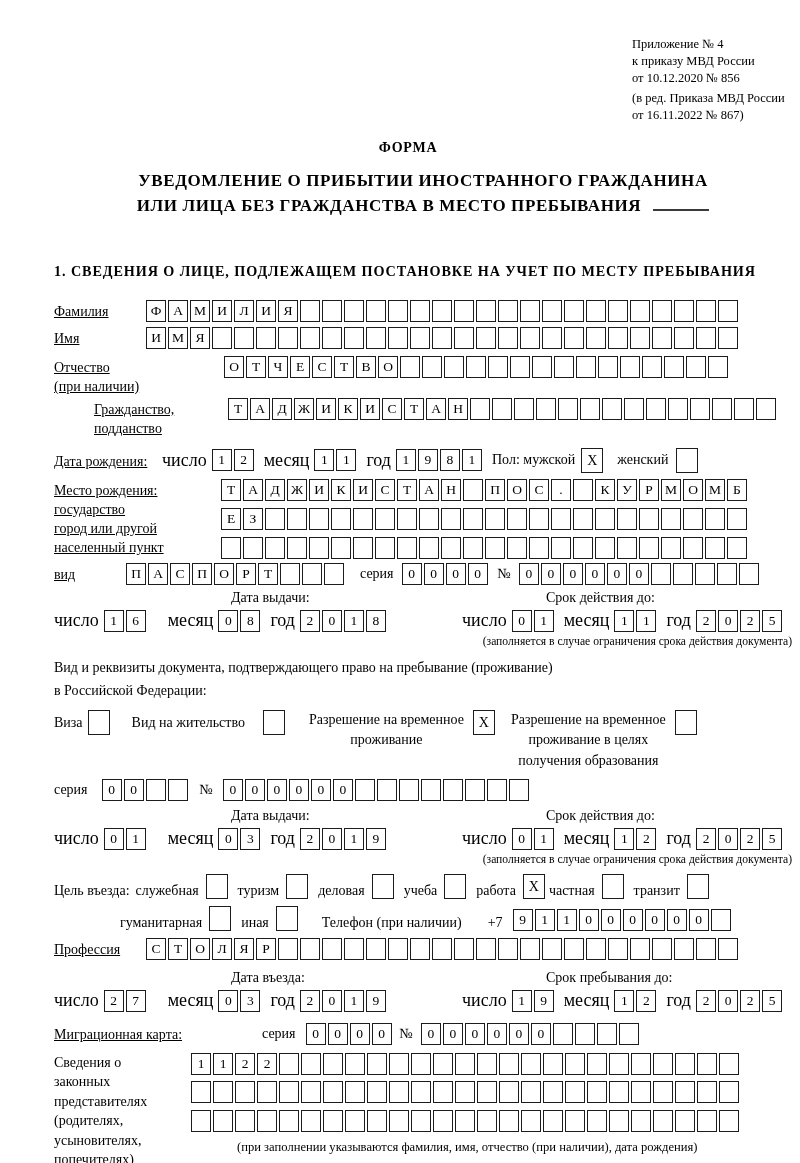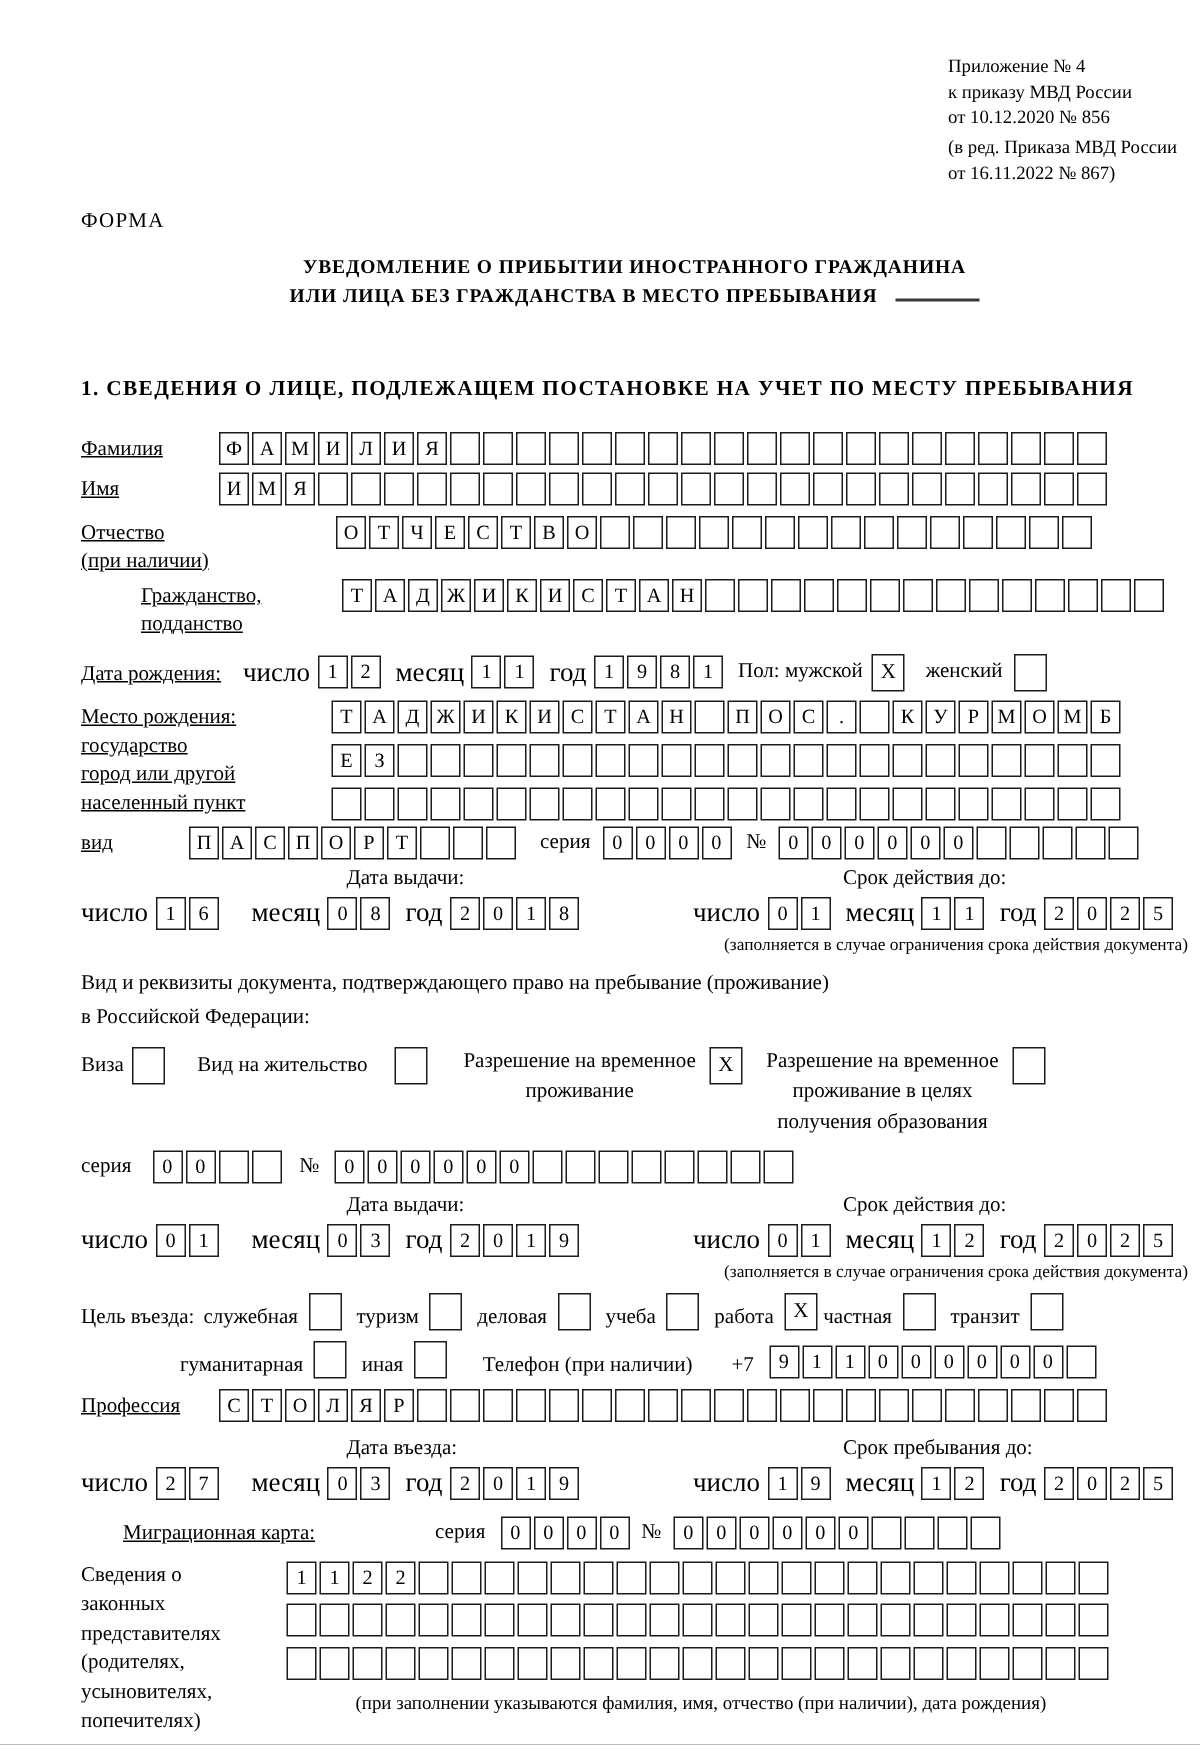"ФОРМА" .forma { font-weight: normal -> bold; text-align: left -> center }
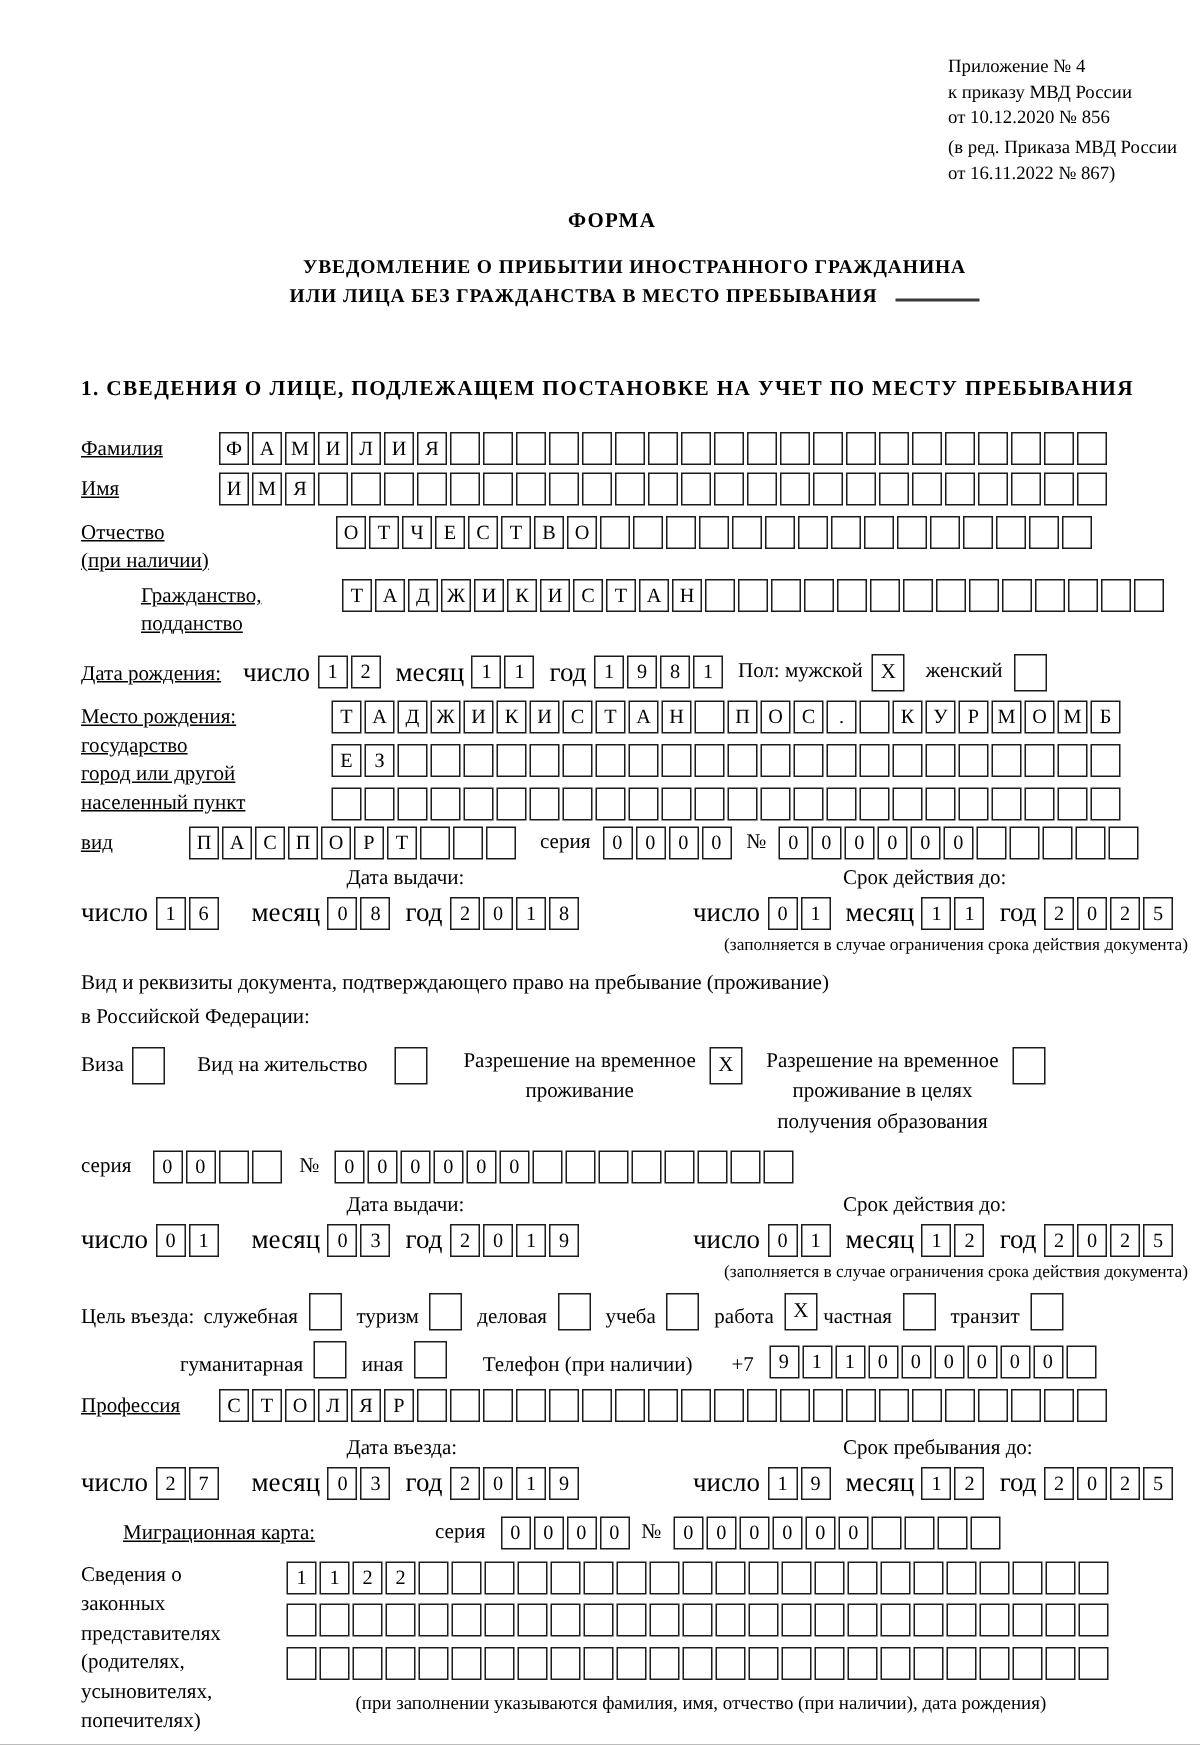"УВЕДОМЛЕНИЕ О ПРИБЫТИИ ИНОСТРАННОГО" .title { font-size: 13px -> 17px }
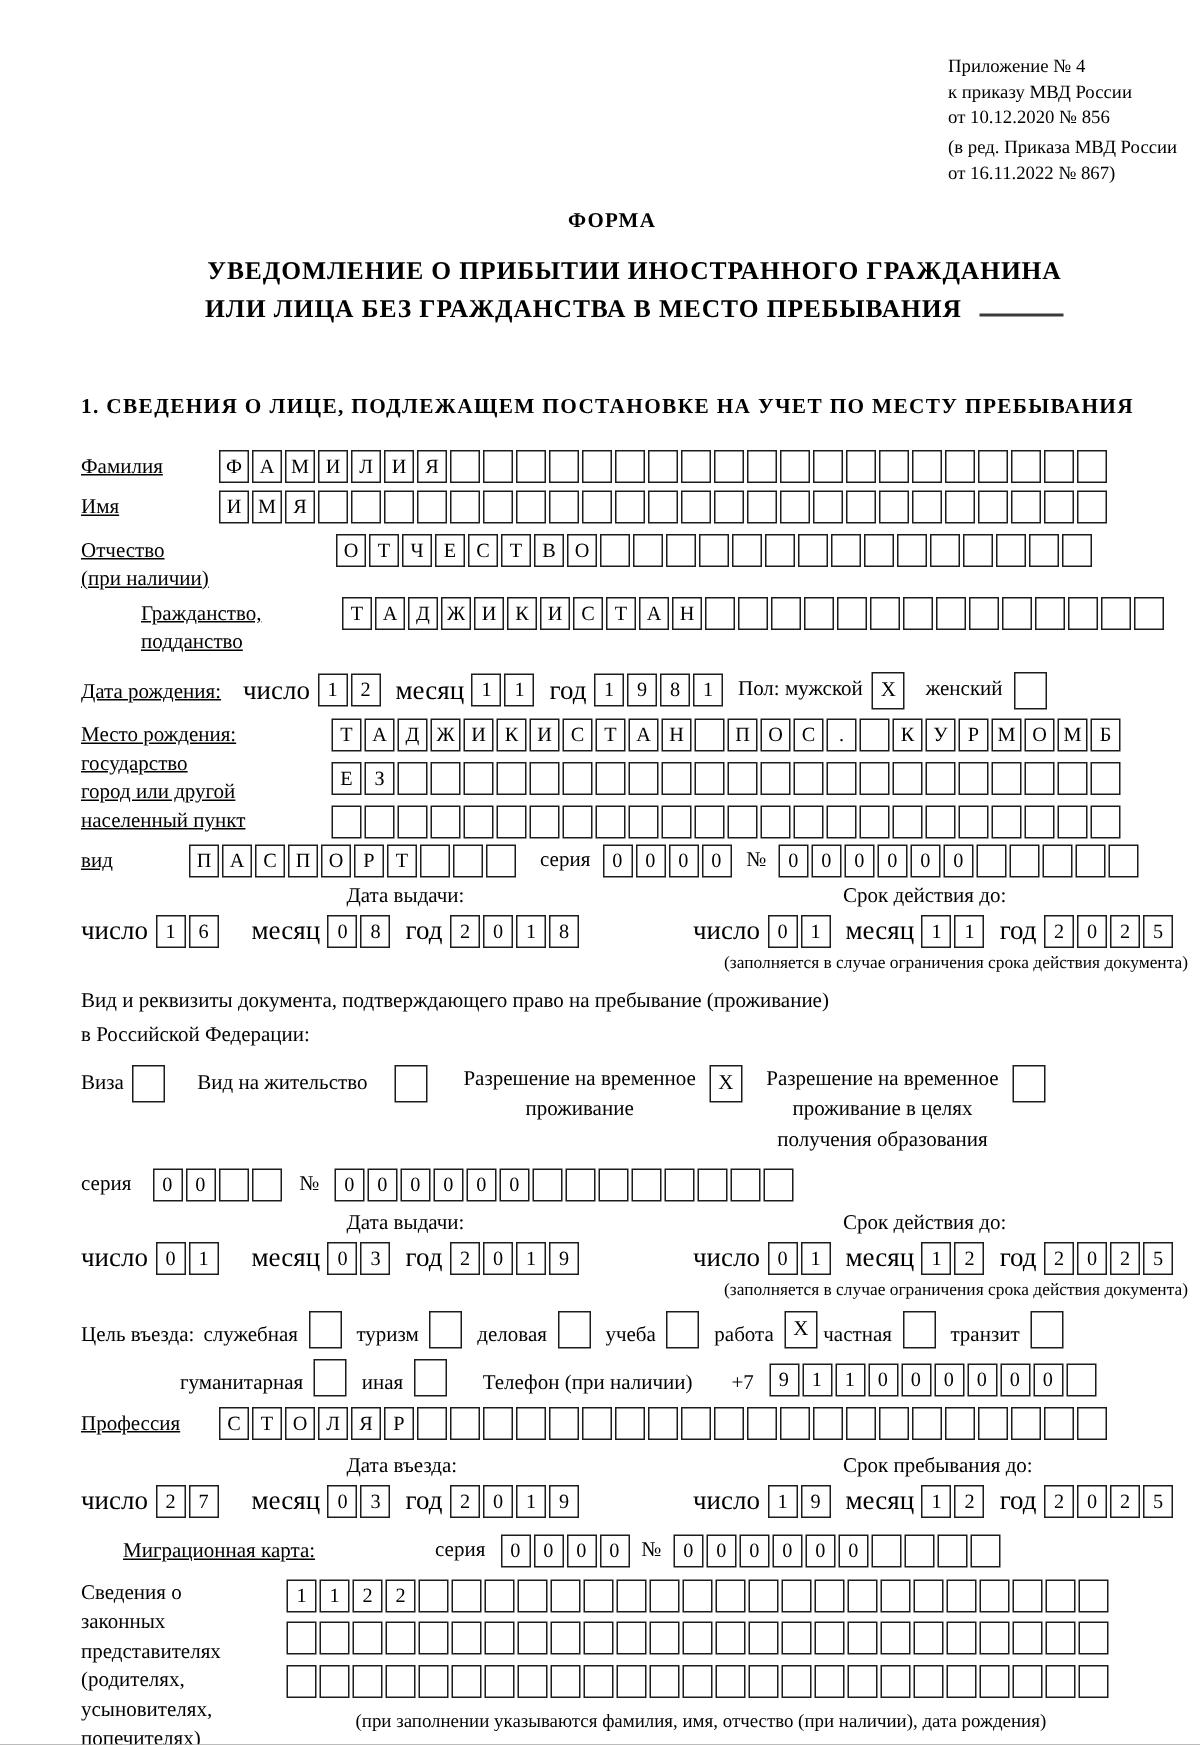"Срок действия до:" .twohead .h2 { left: 508px -> 492px }
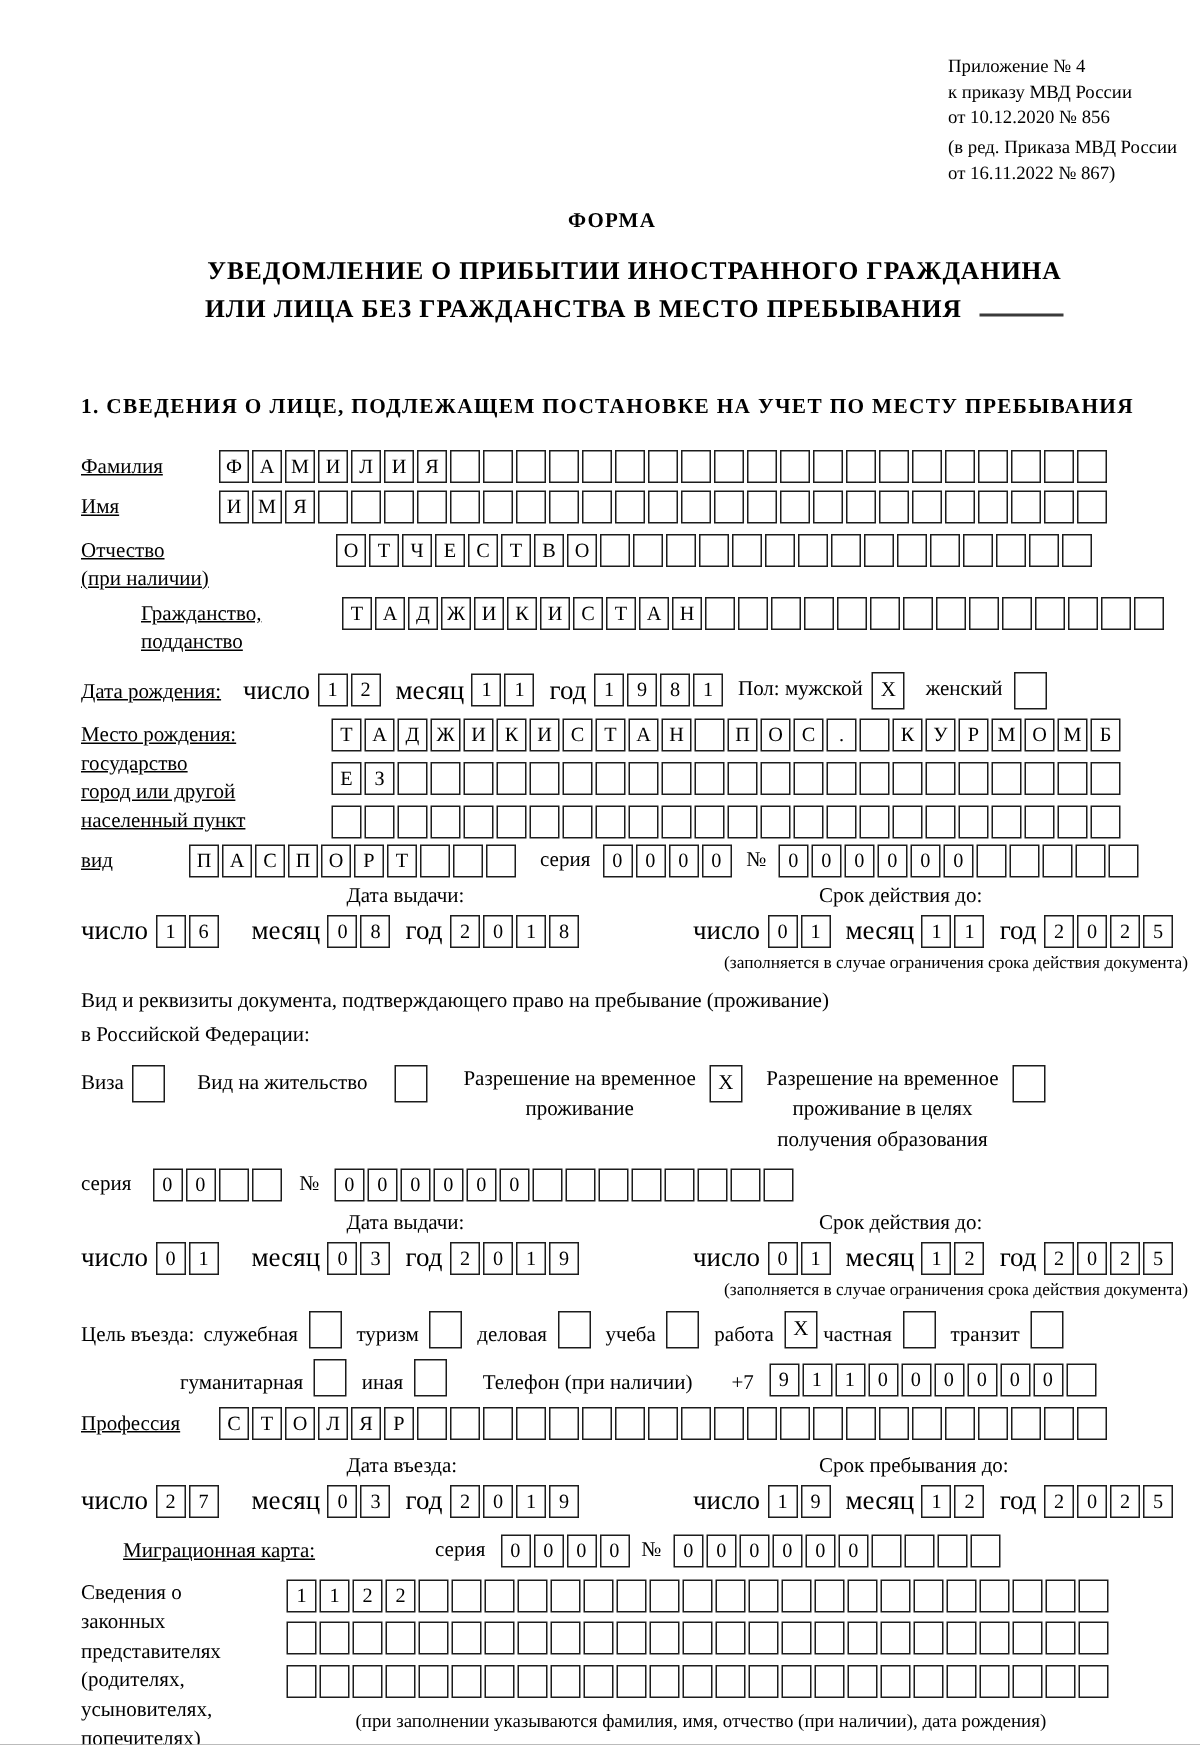"Миграционная карта:" span.lbl { margin-left: 28px -> none }
